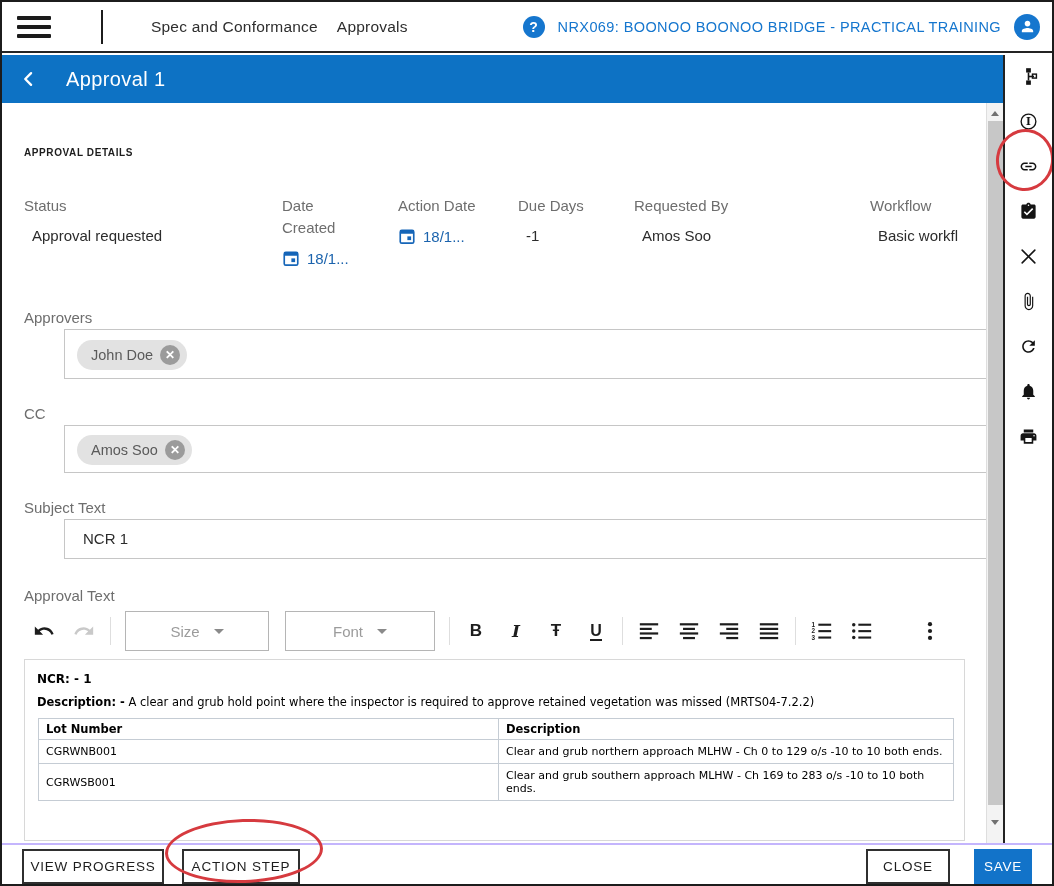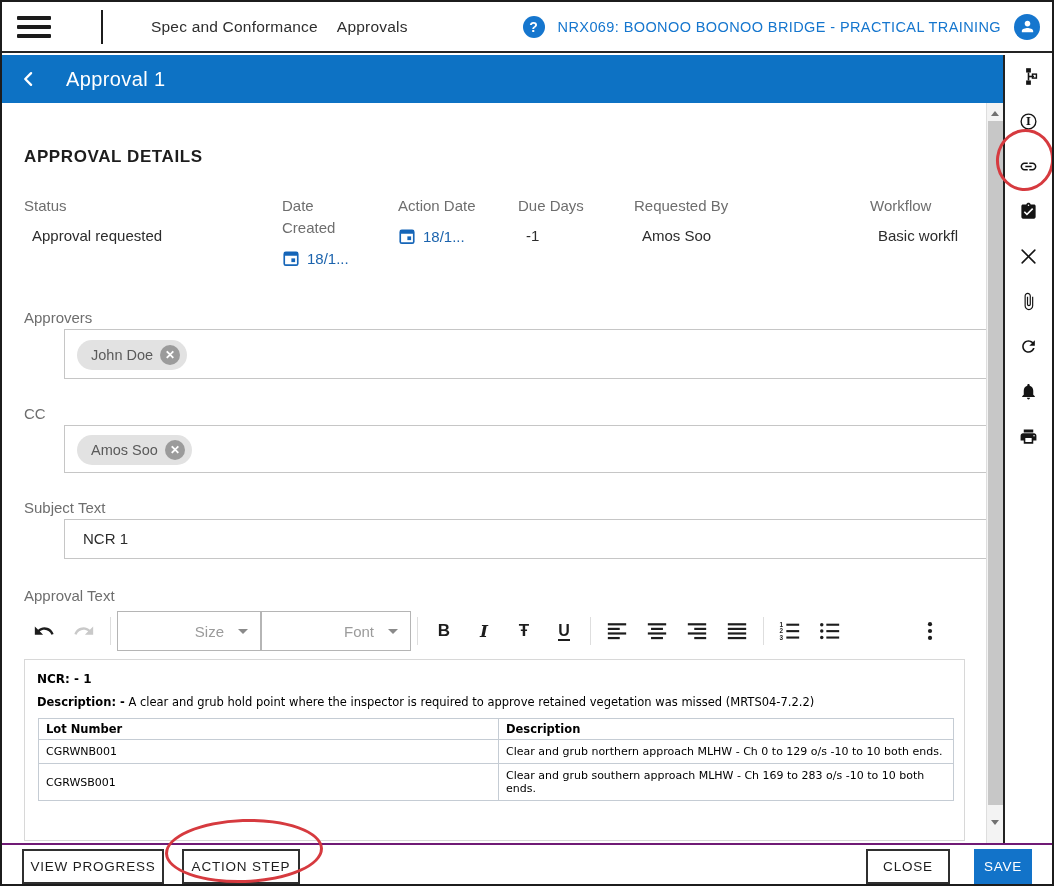"APPROVAL DETAILS" .section-title { font-size: 17px -> 10px }
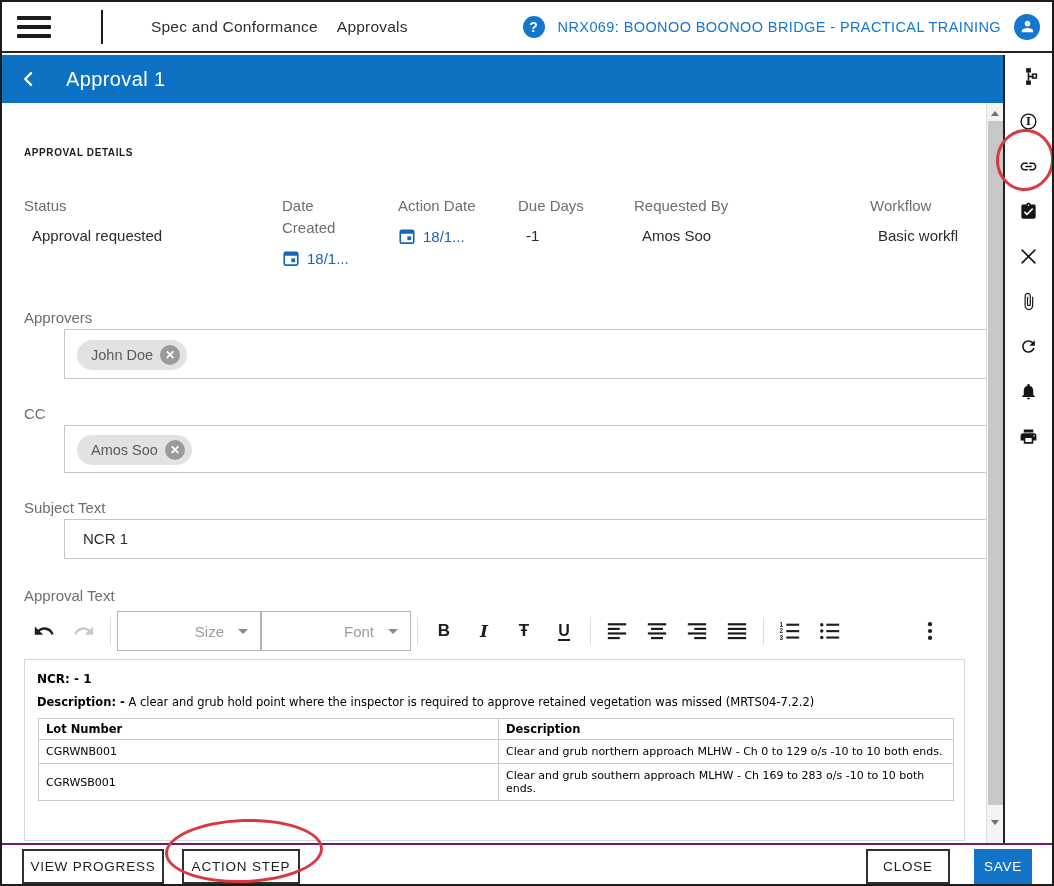"Size" .tselect { justify-content: flex-end -> center; margin: 0 0 -> 0 8px }
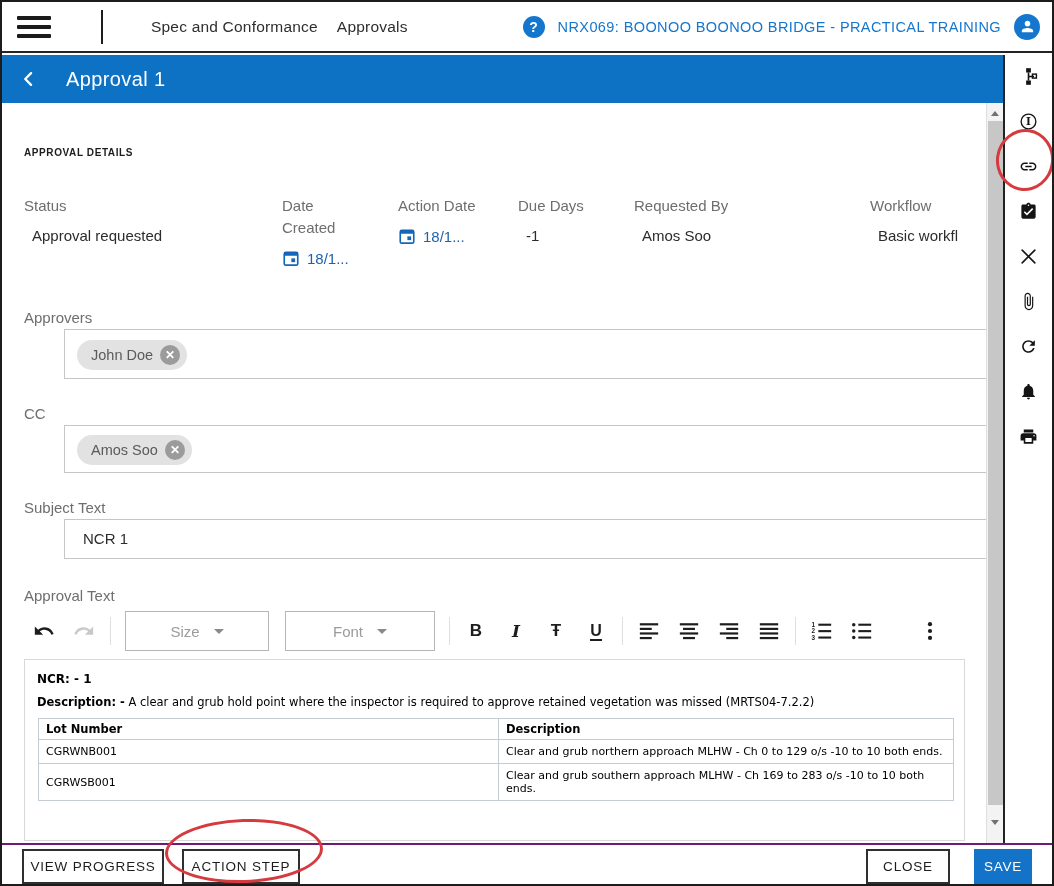"VIEW PROGRESS" .footer { border-top: 2px solid #701a75 -> 2px solid #c4b5fd }
